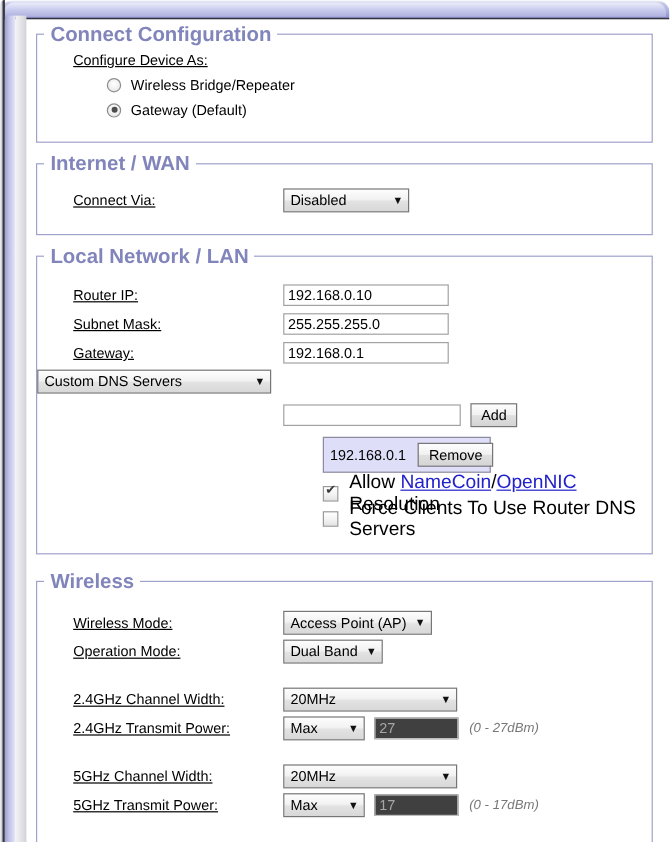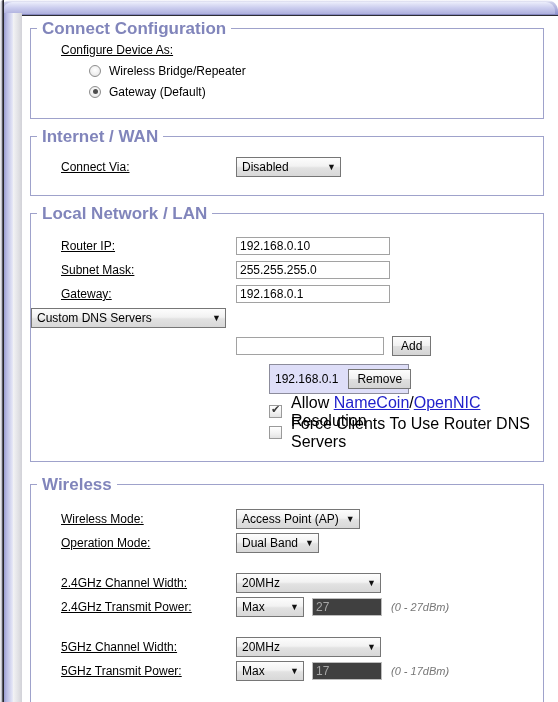"192.168.0.10" .tinput.w140 { width: 154px -> 138px }
